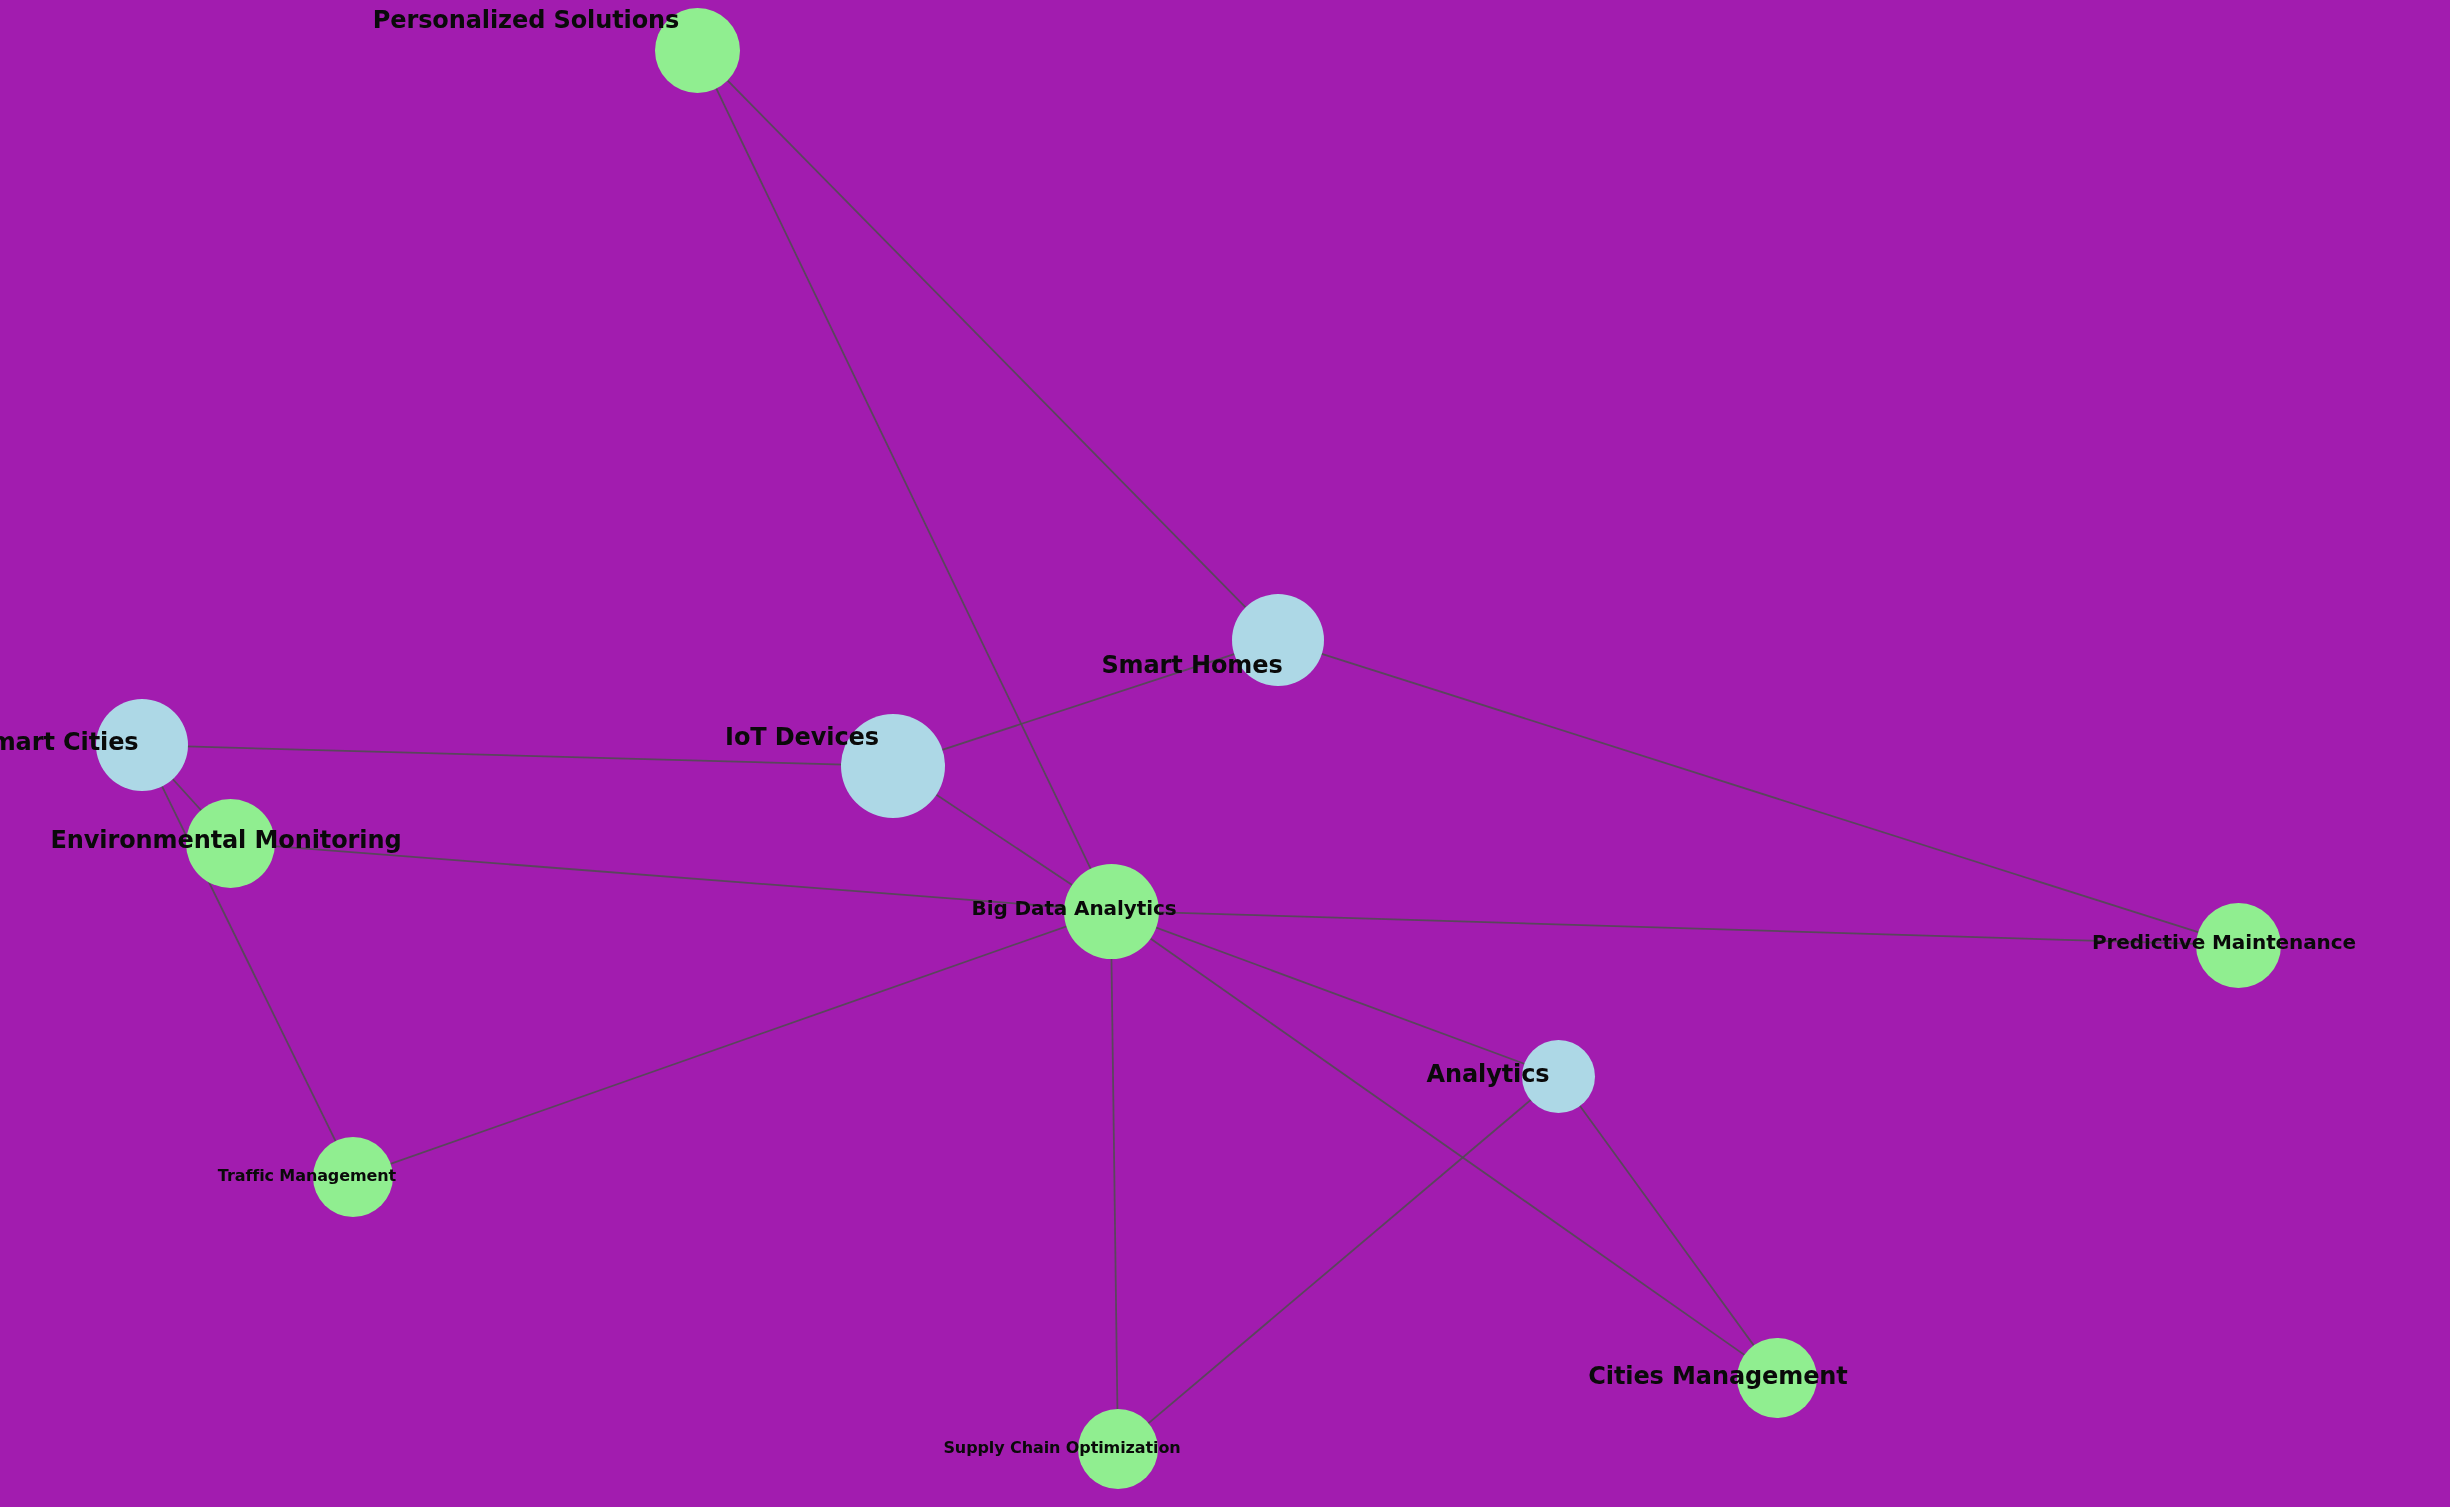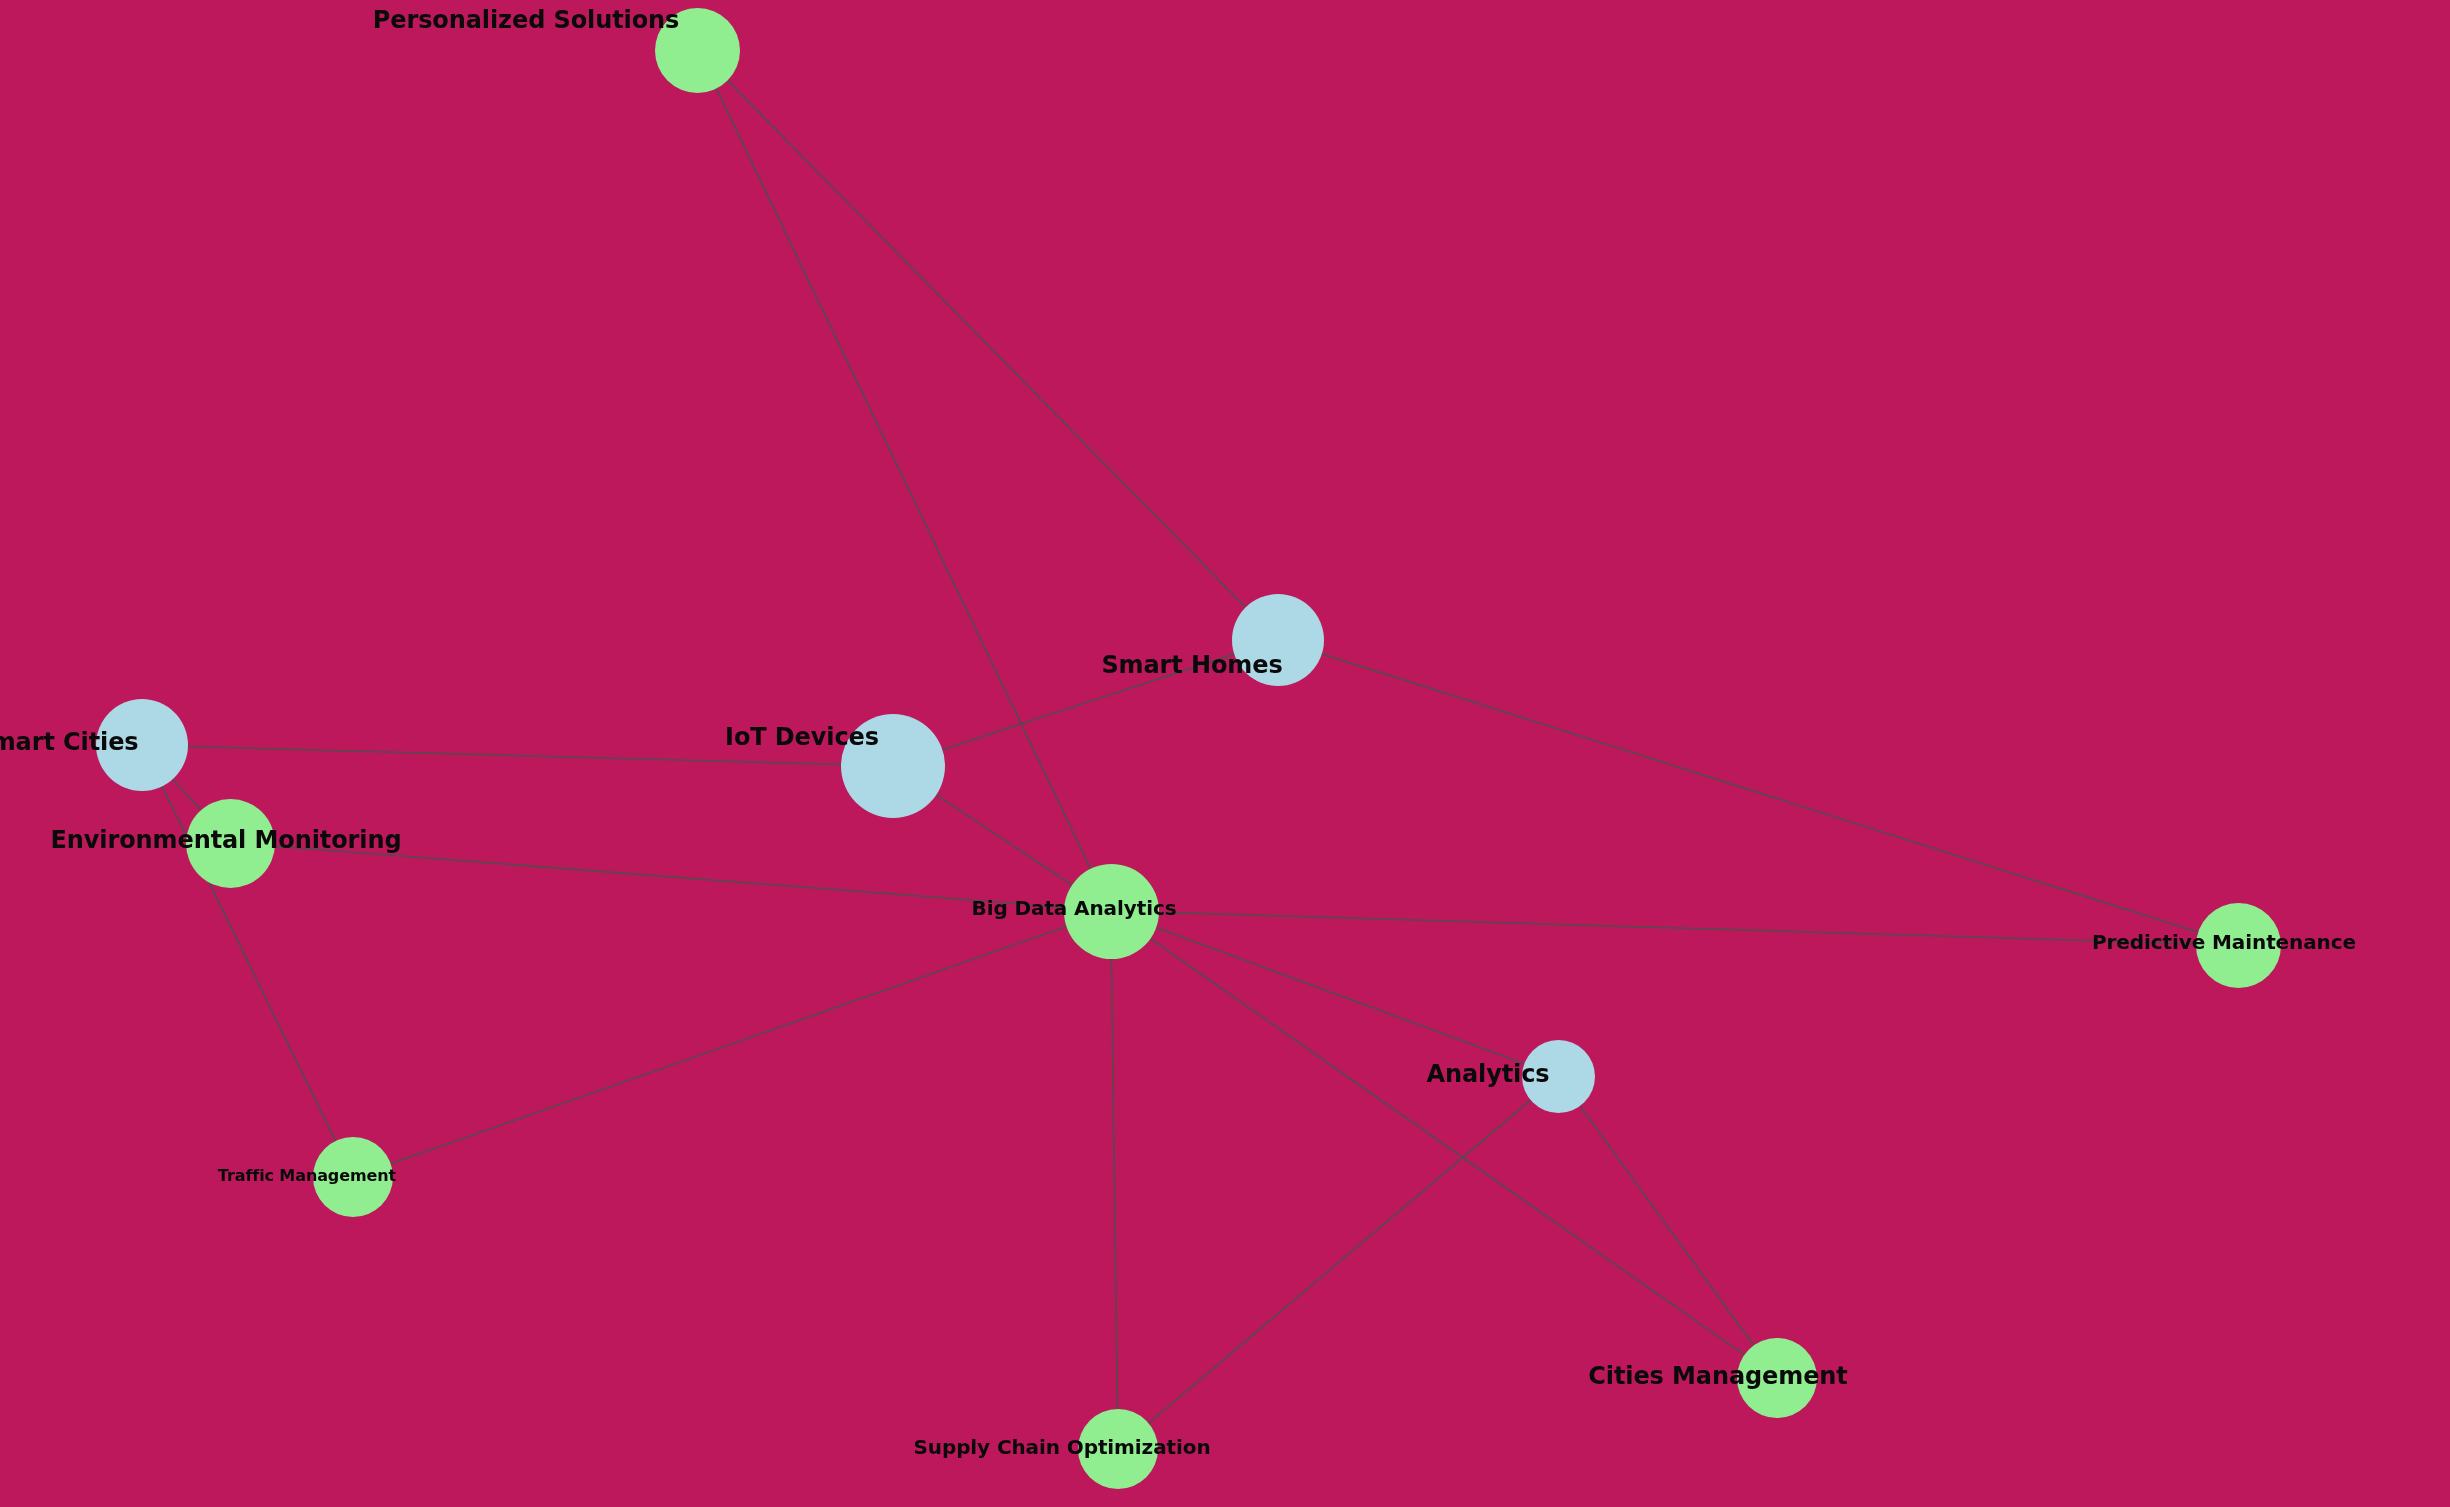"Personalized Solutions" #graph-canvas { background: #be185d -> #a21caf }
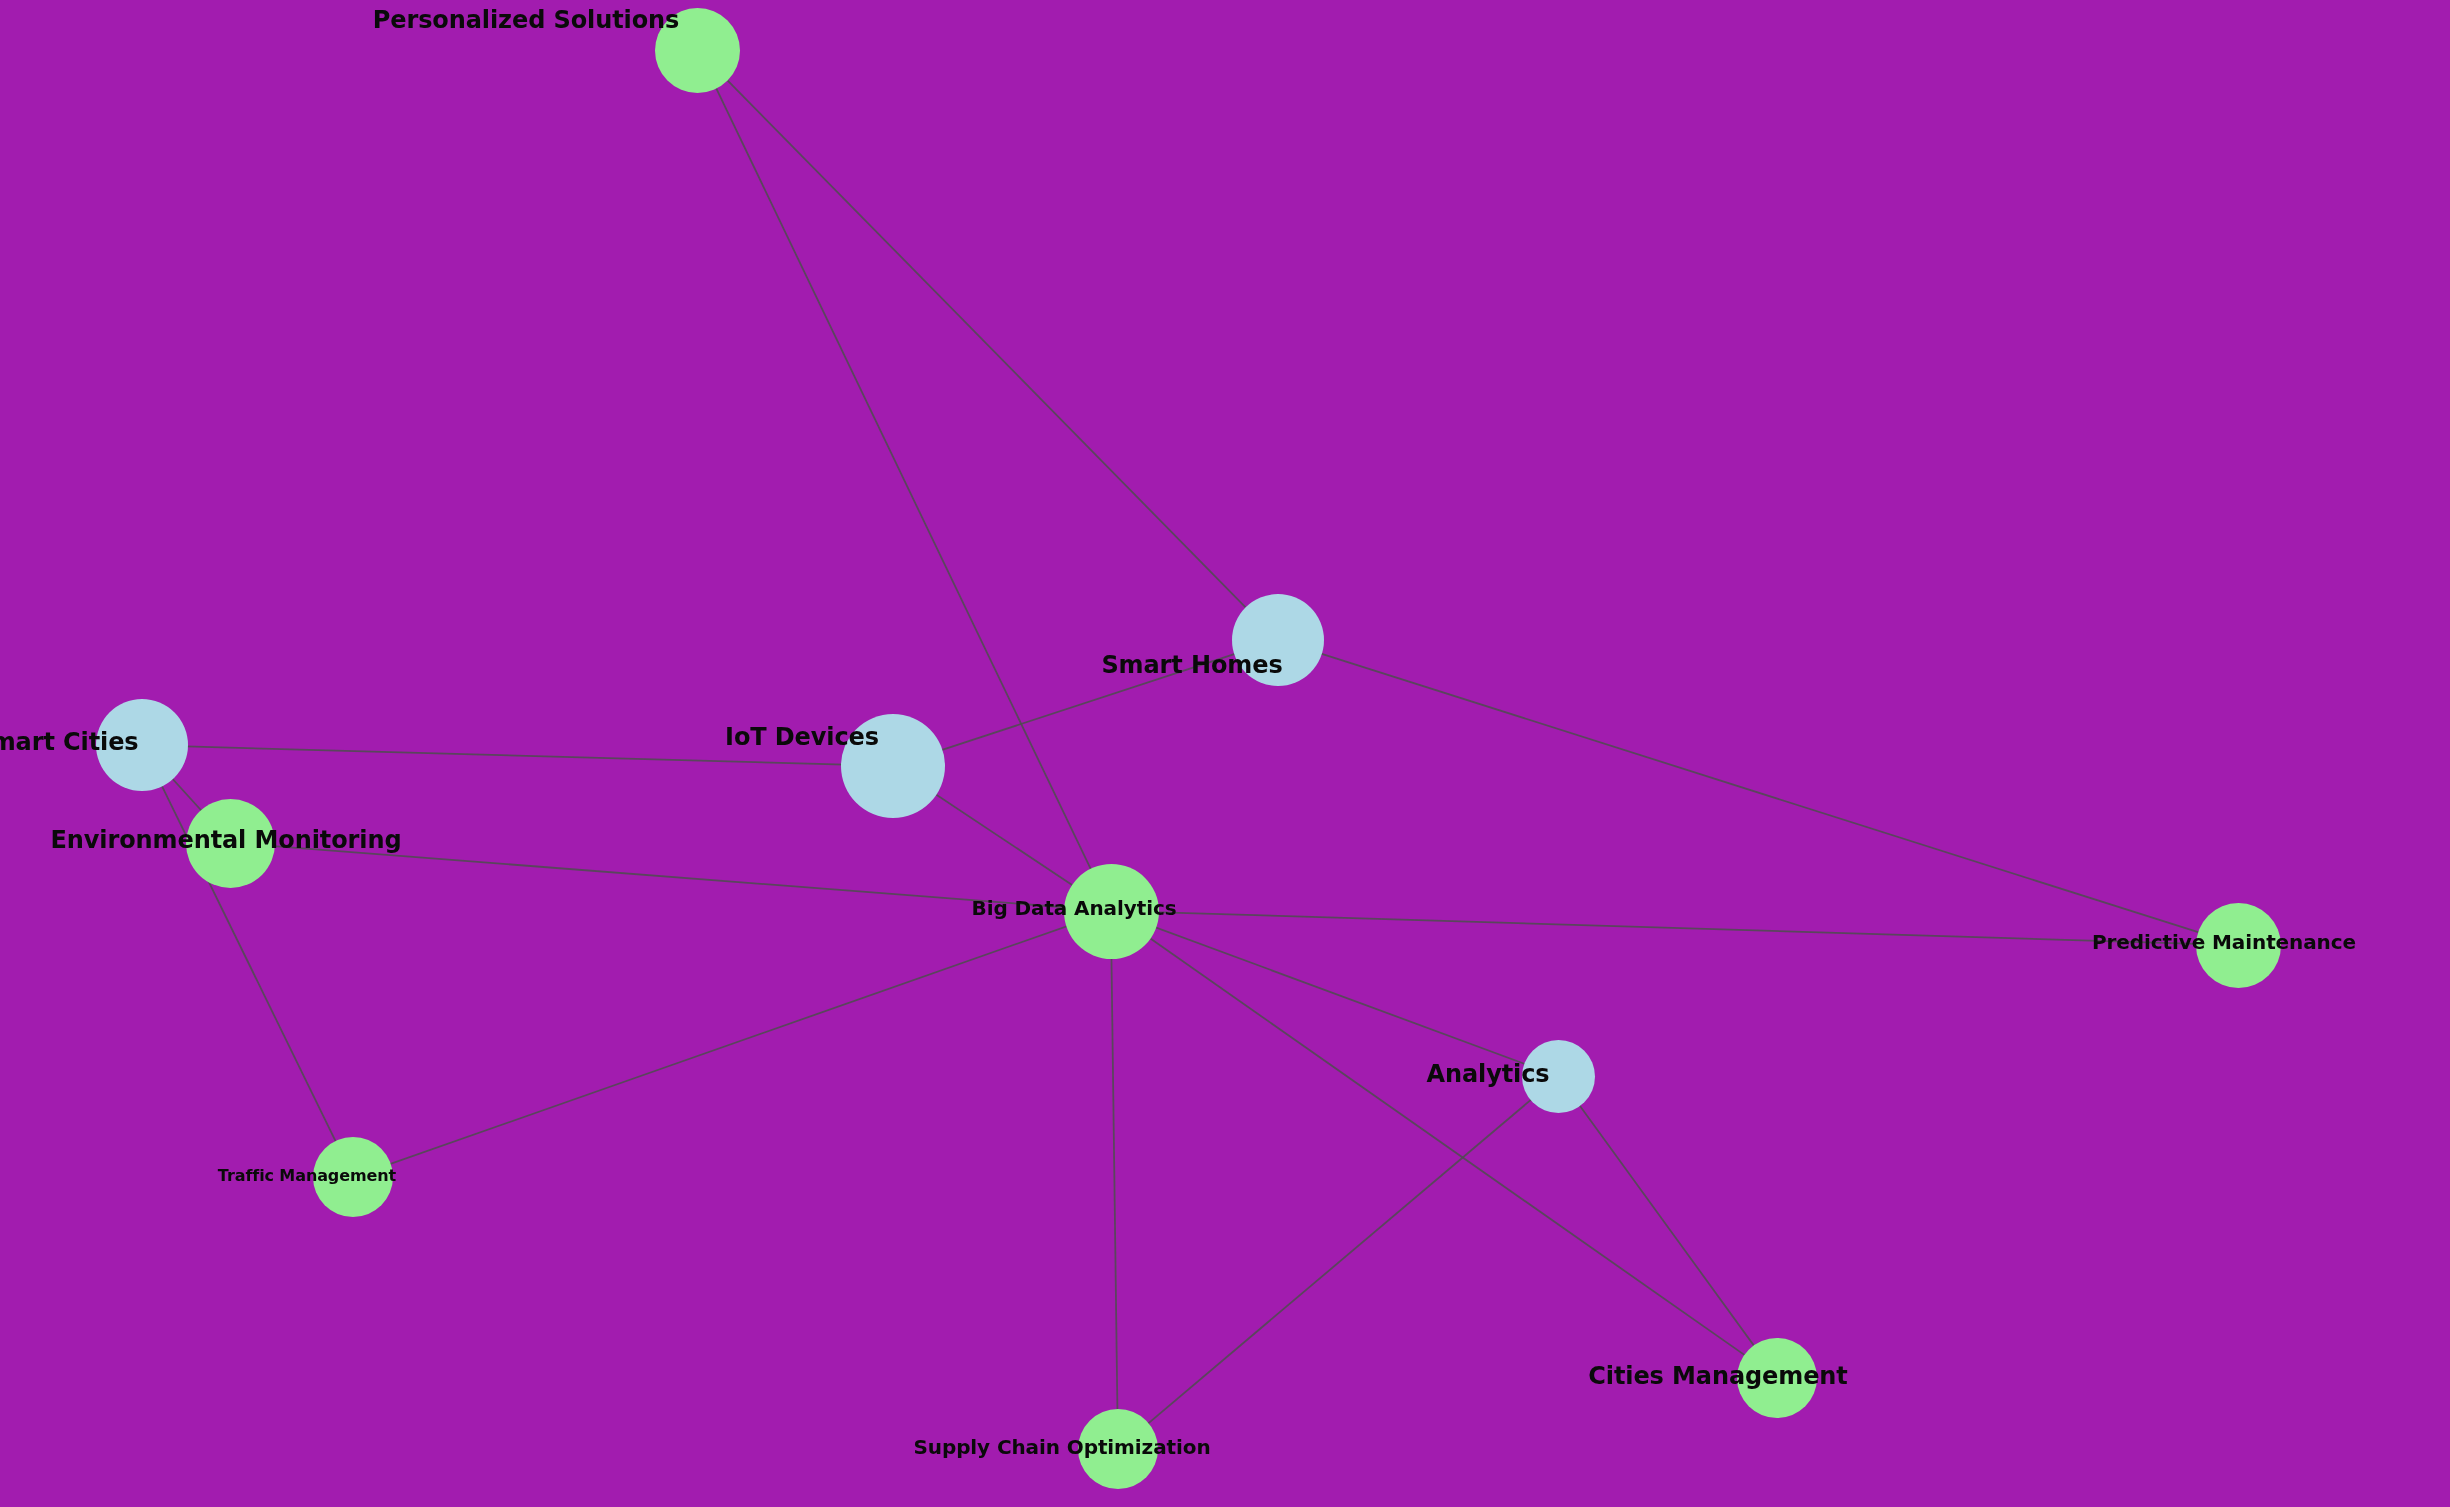"Supply Chain Optimization" div.node-label { font-size: 20px -> 16px }
